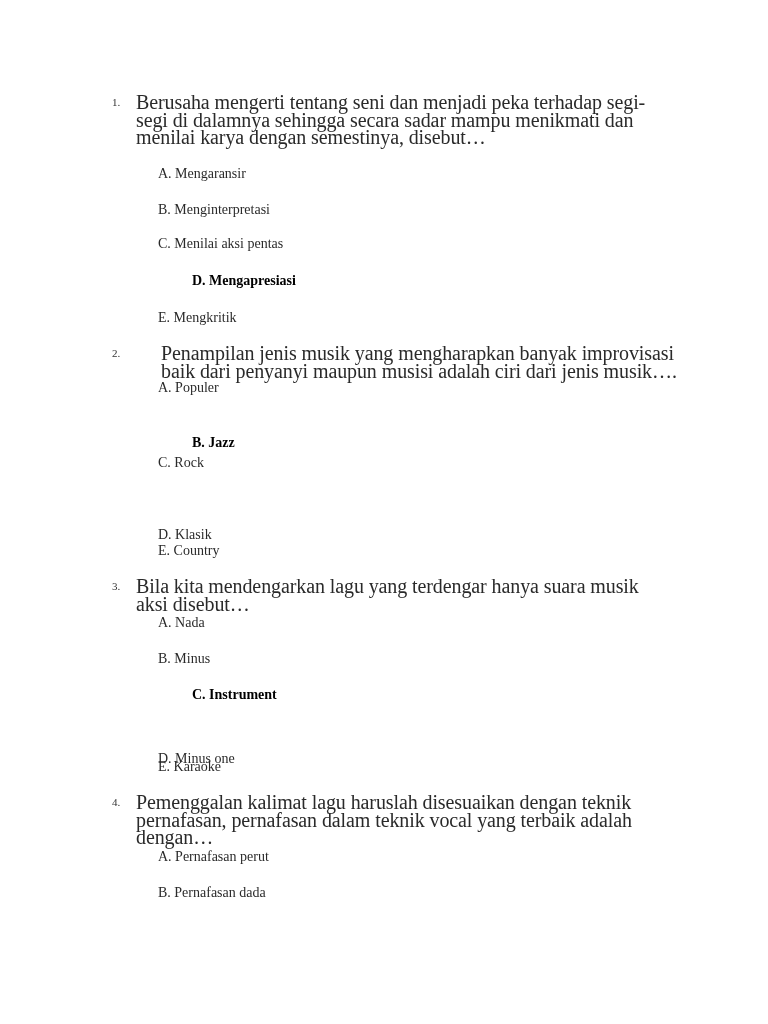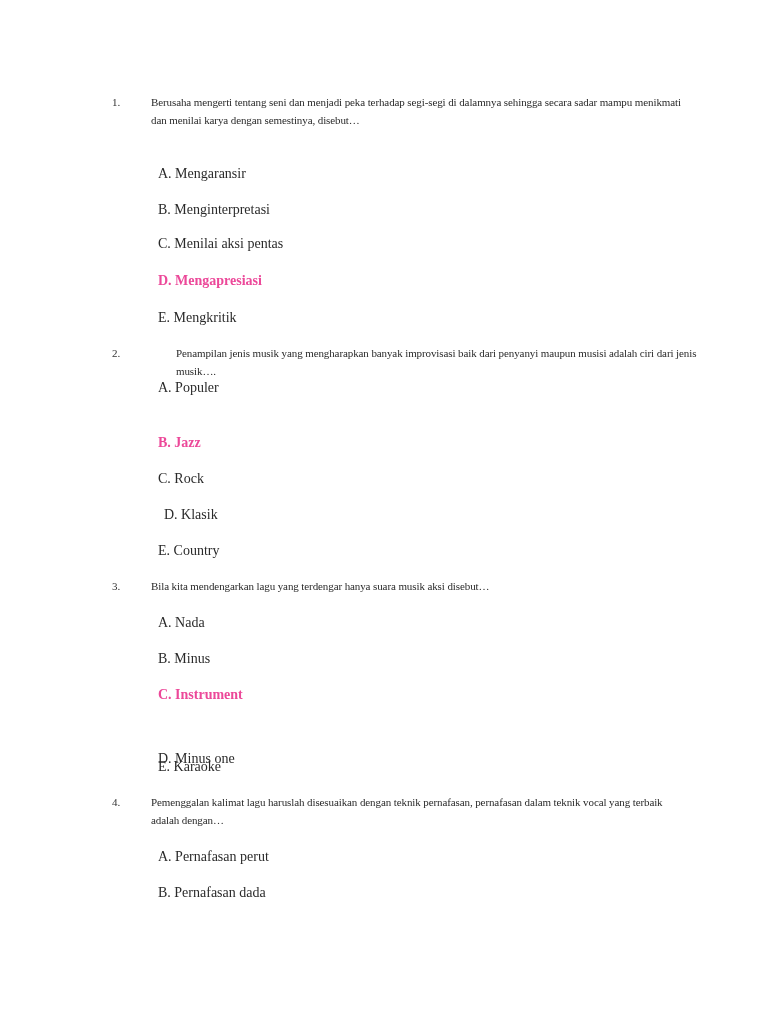"Berusaha mengerti tentang seni dan" .q-text { font-size: 11px -> 20px; left: 151px -> 136px }
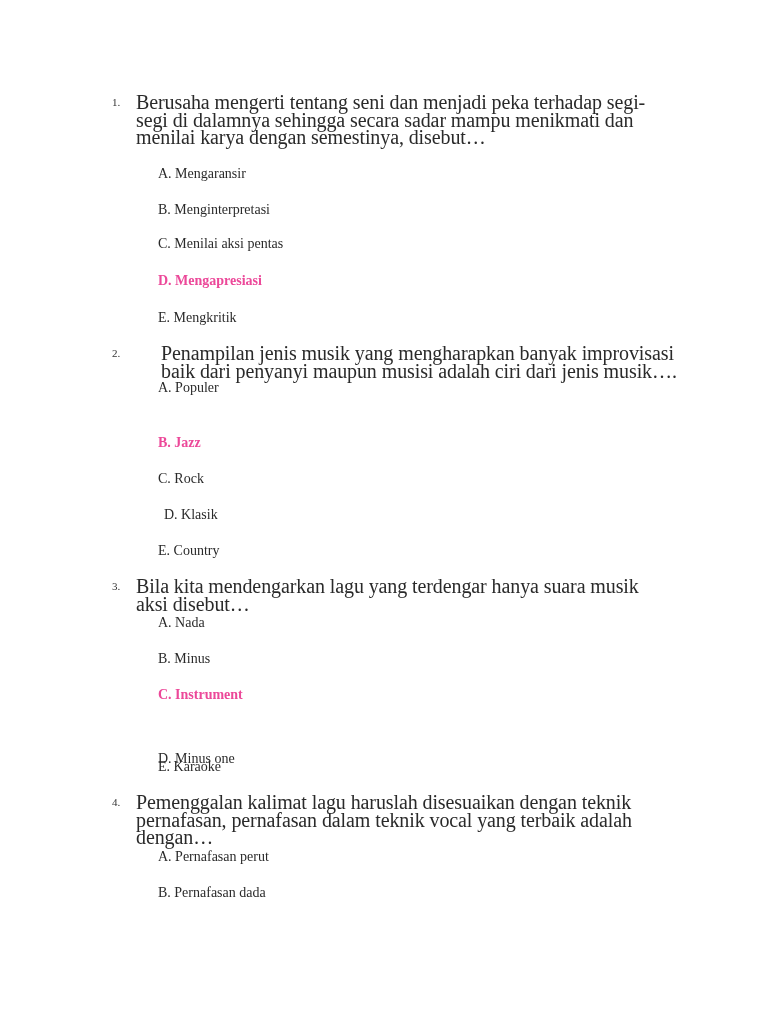"D. Mengapresiasi" .option.correct { color: #ec4899 -> #000000; margin-left: none -> 34px }
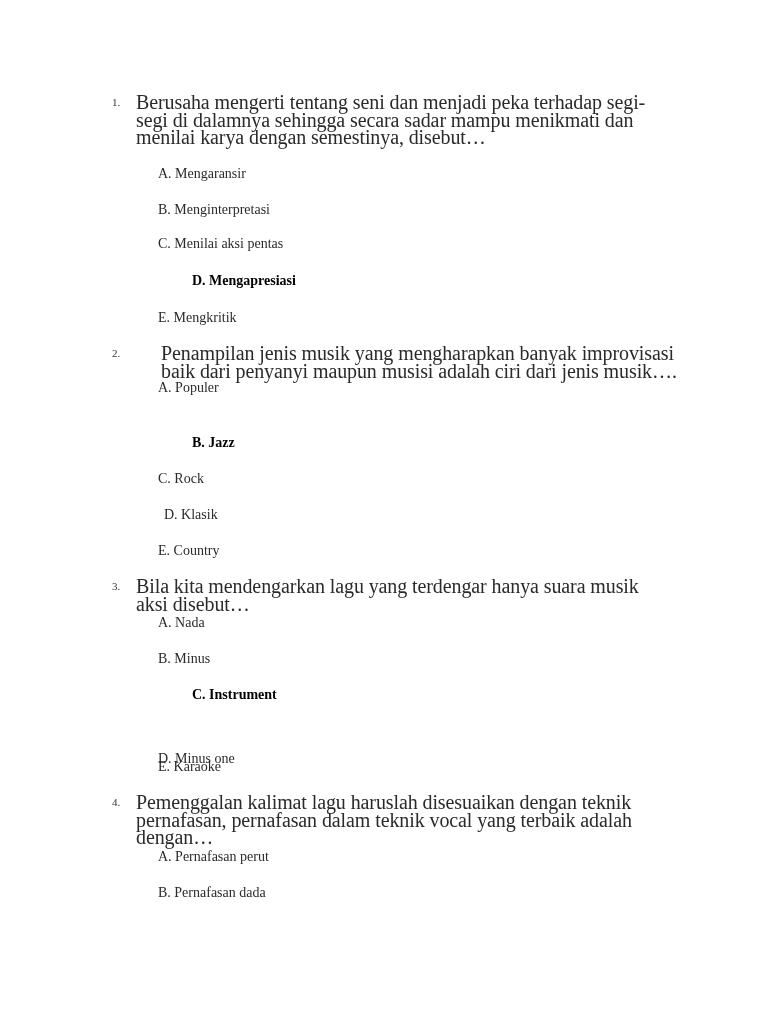"C. Rock" div.option { top: 470px -> 454px }
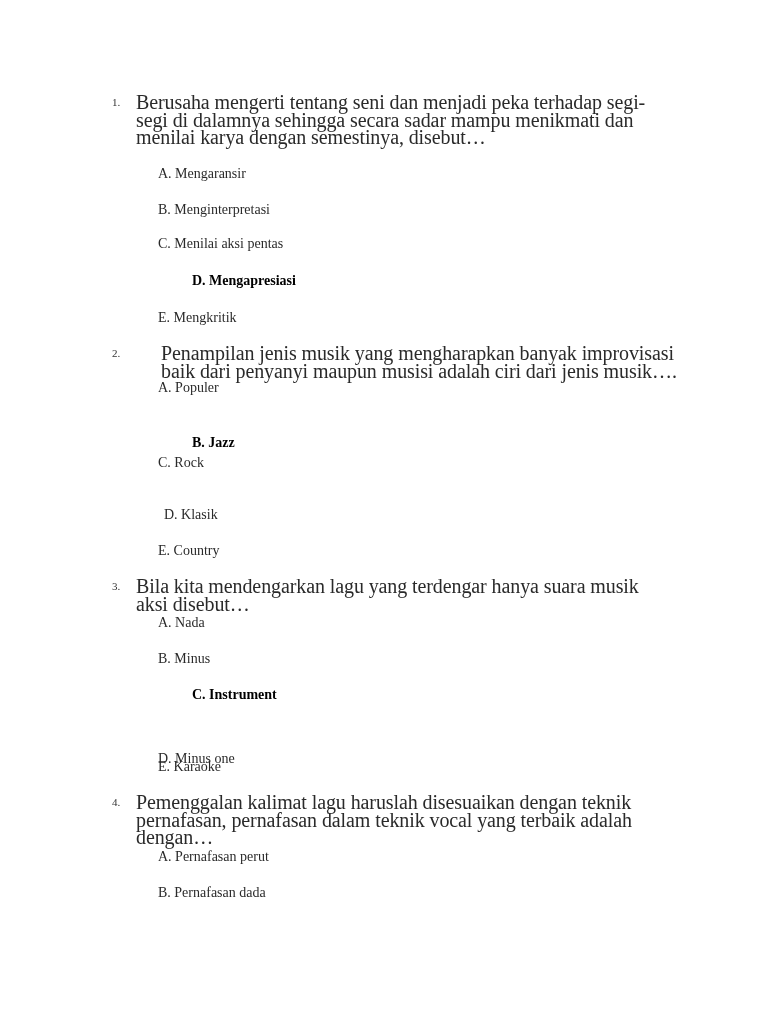"D. Klasik" div.option { margin-left: 6px -> none; top: 506px -> 526px }
